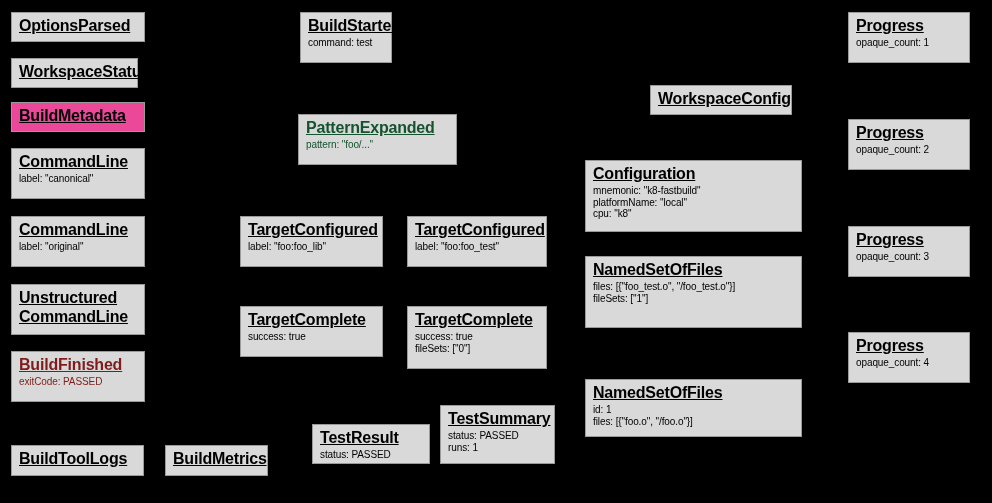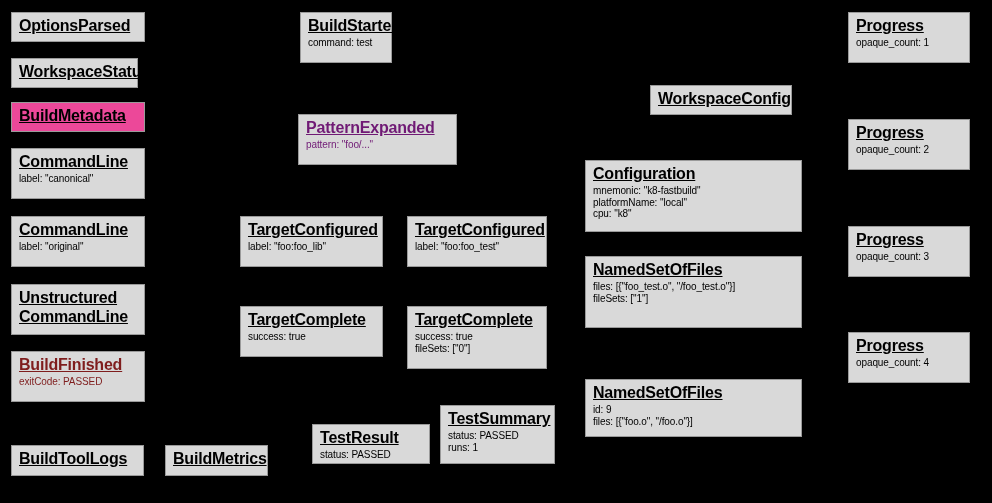"PatternExpanded" div.node { color: #701a75 -> #14532d }
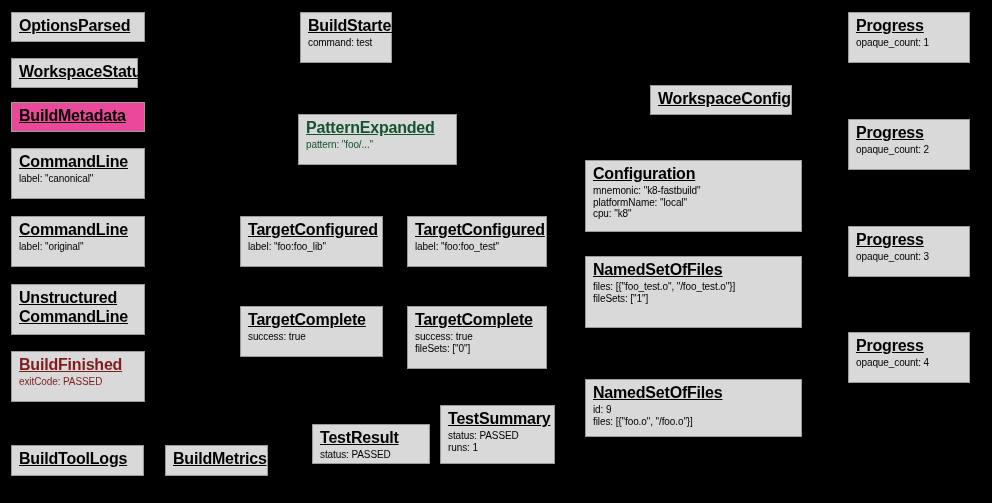"id: 9" span.node-field { text: 9 -> 1 }
